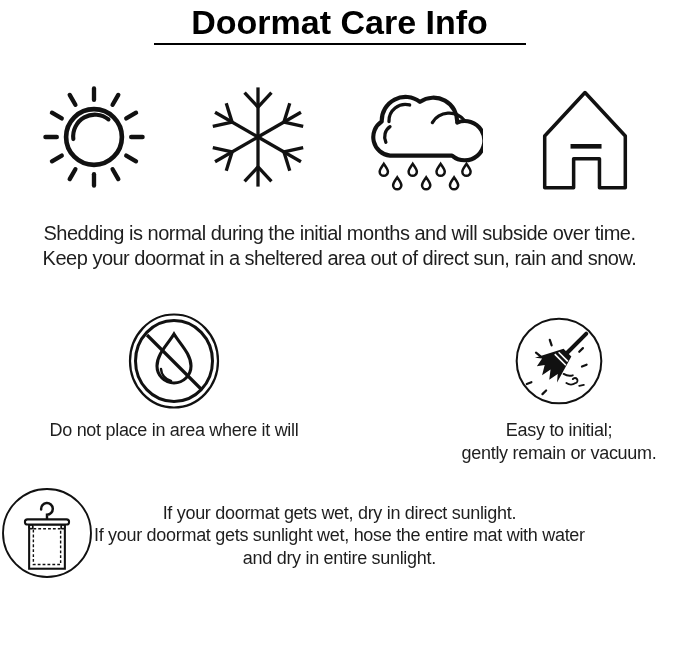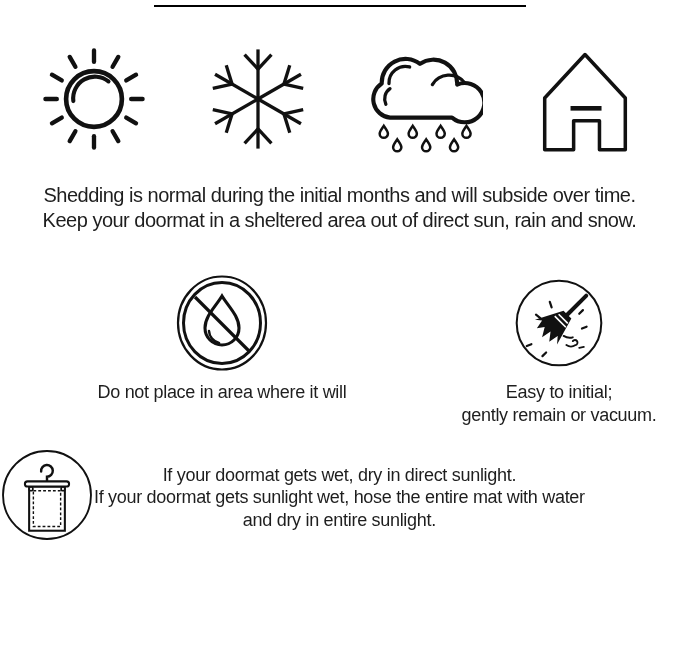"Doormat Care Info" div.page-title { html: none -> <div>Doormat Care Info</div> }
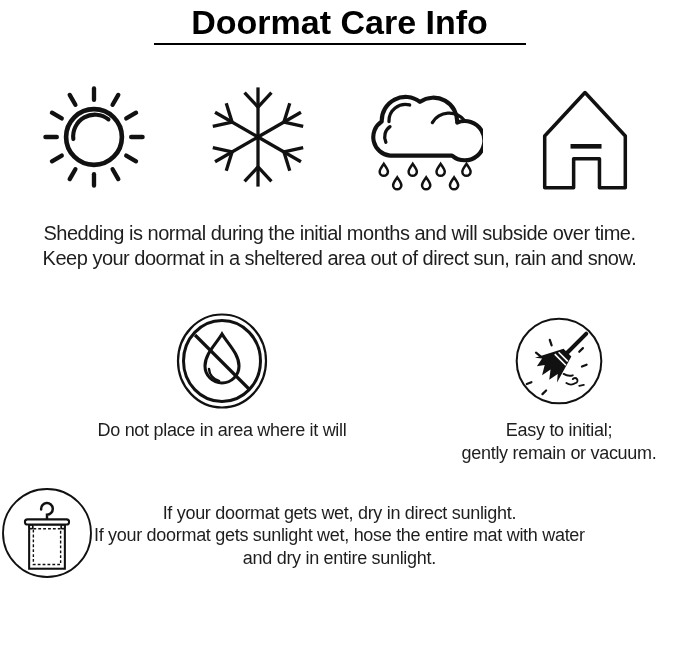"Do not place in area" .tips-row { padding-left: 48px -> none }
